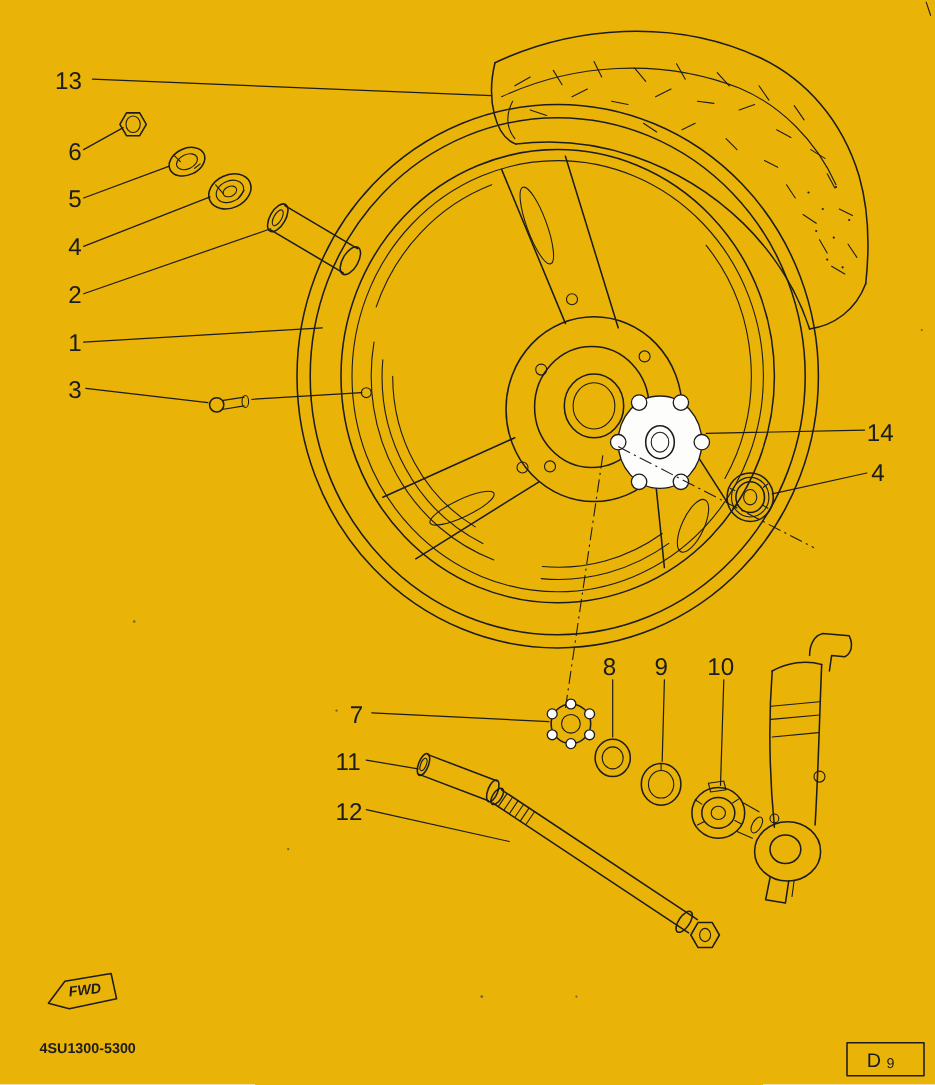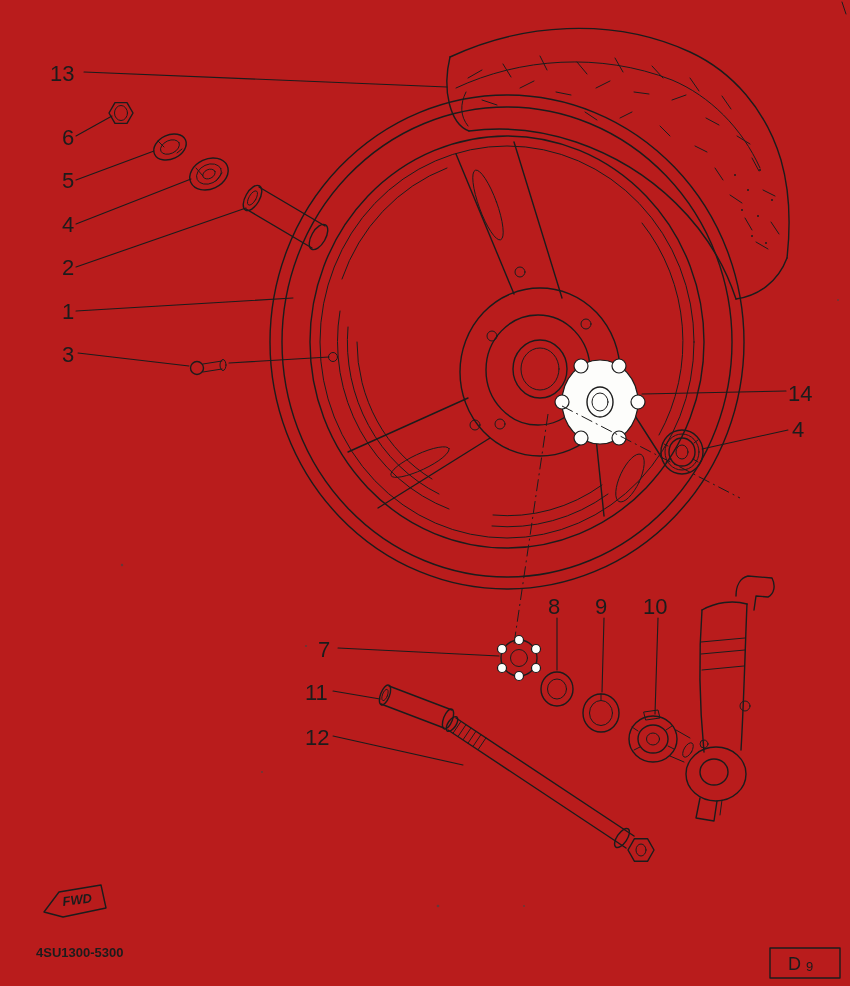"13" .page { background: #b91c1c -> #eab308 }
